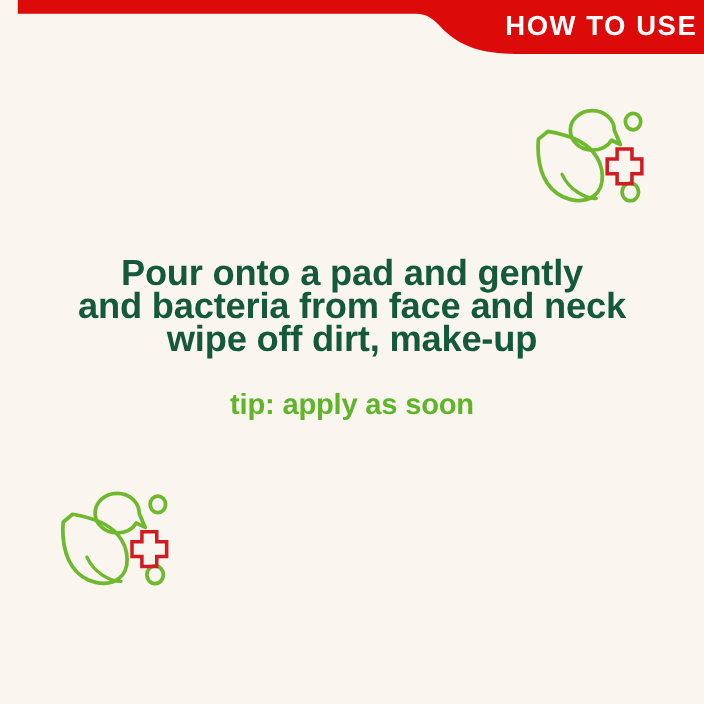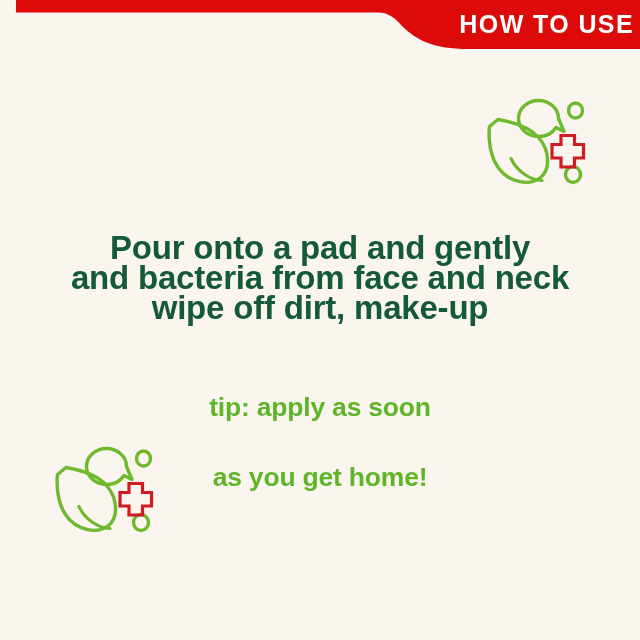"tip: apply as soon" .copy.tip .line { margin-top: 40px -> none }
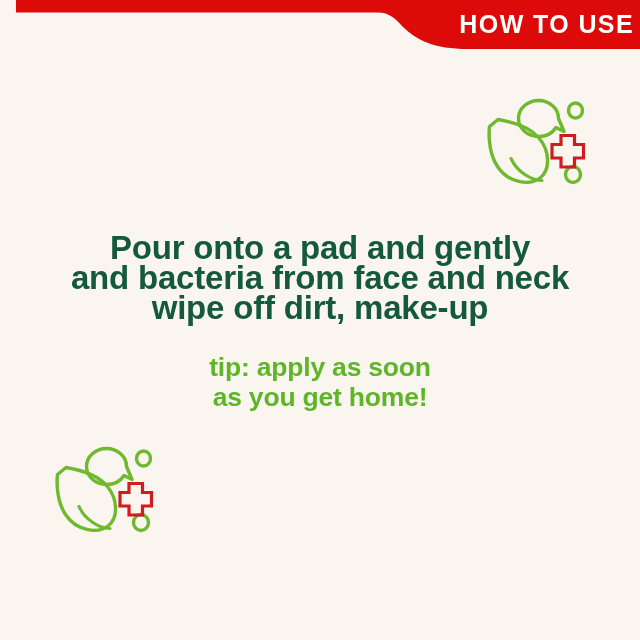"as you get home!" span.line { html: <span>as you get home!</span> -> none }
